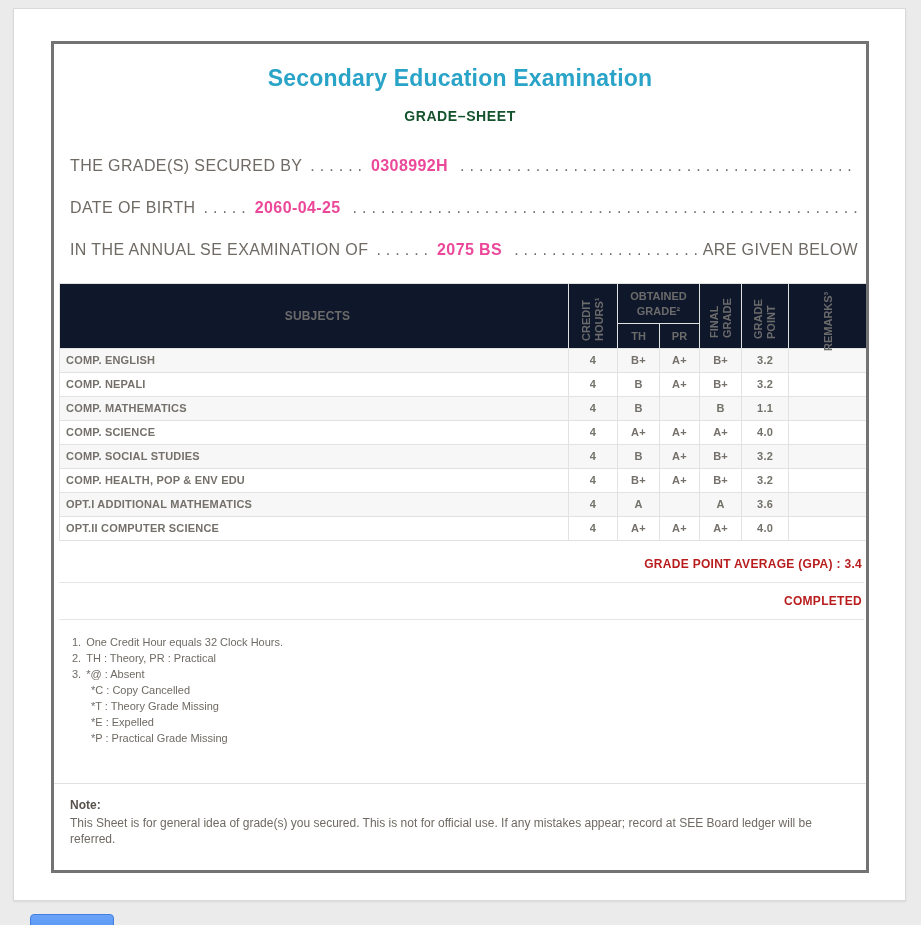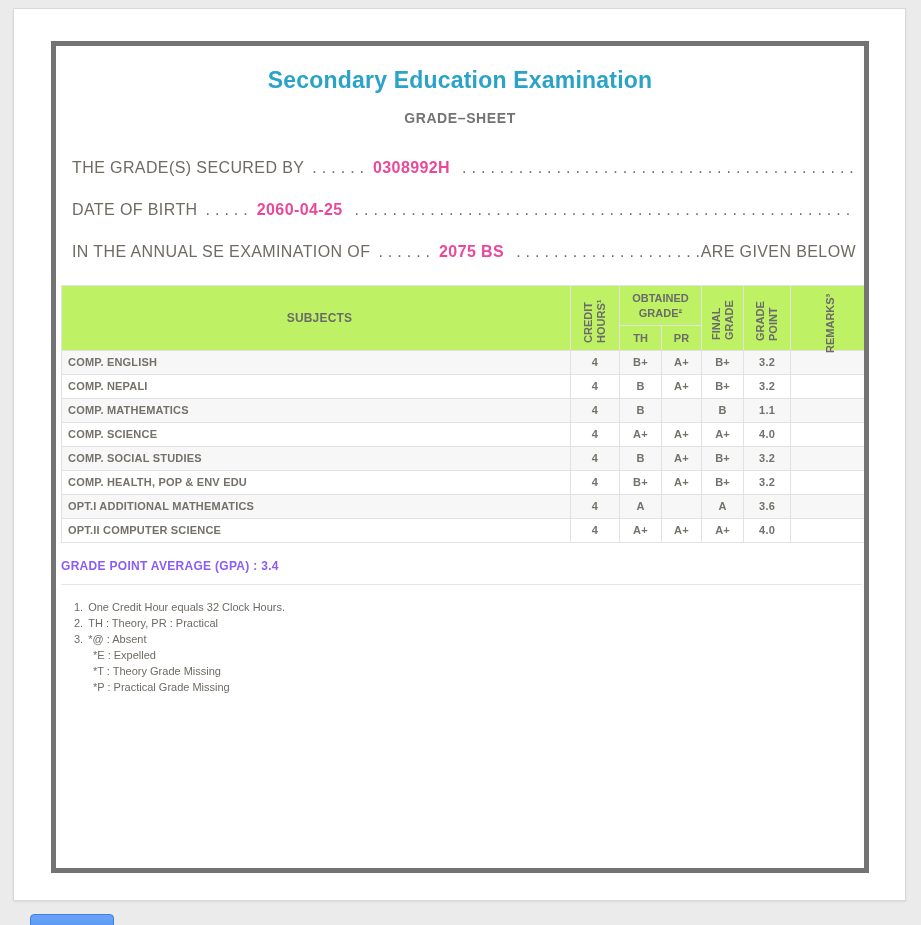"Secondary Education Examination" .sheet { border: 5px solid #737373 -> 3px solid #737373 }
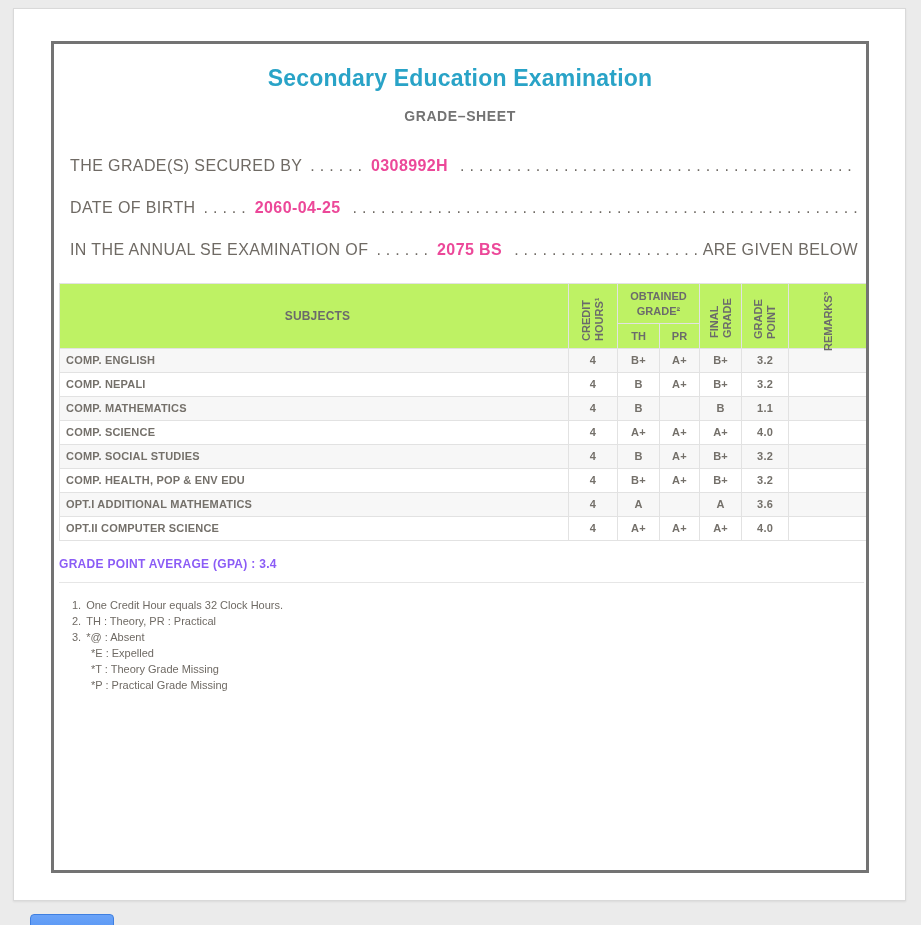"GRADE–SHEET" h2.subtitle { color: #737373 -> #14532d }
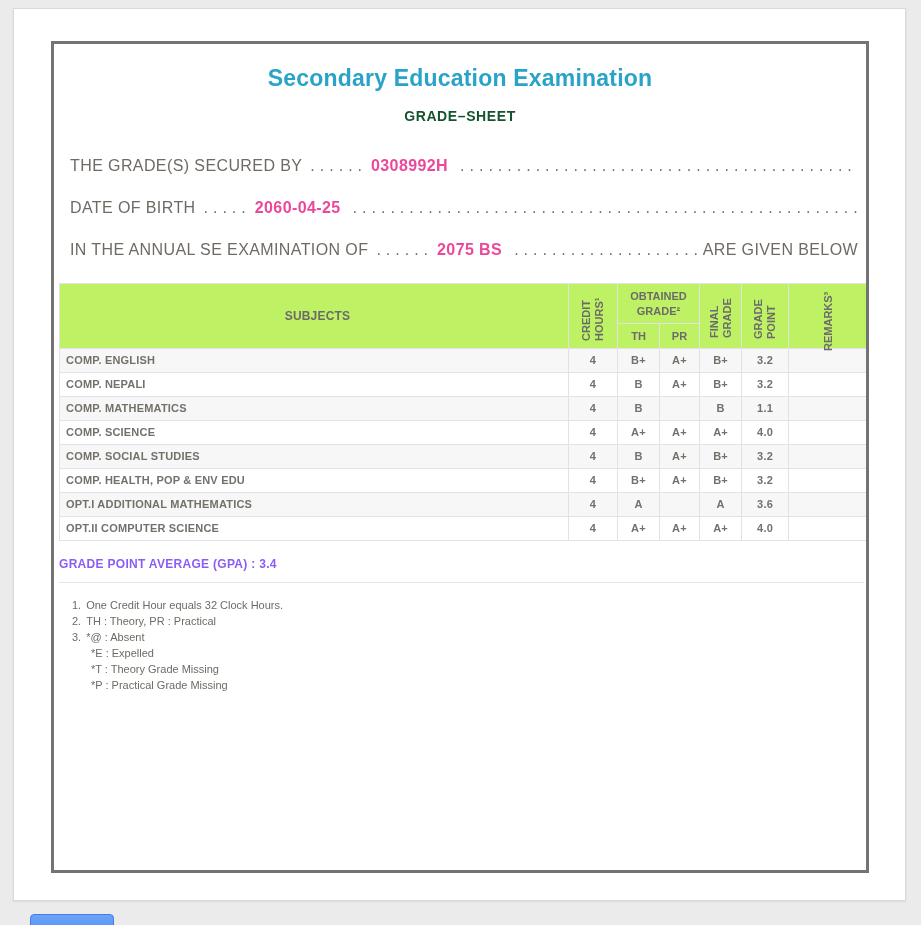"OBTAINED GRADE²" thead th { background: #bef264 -> #0f172a }
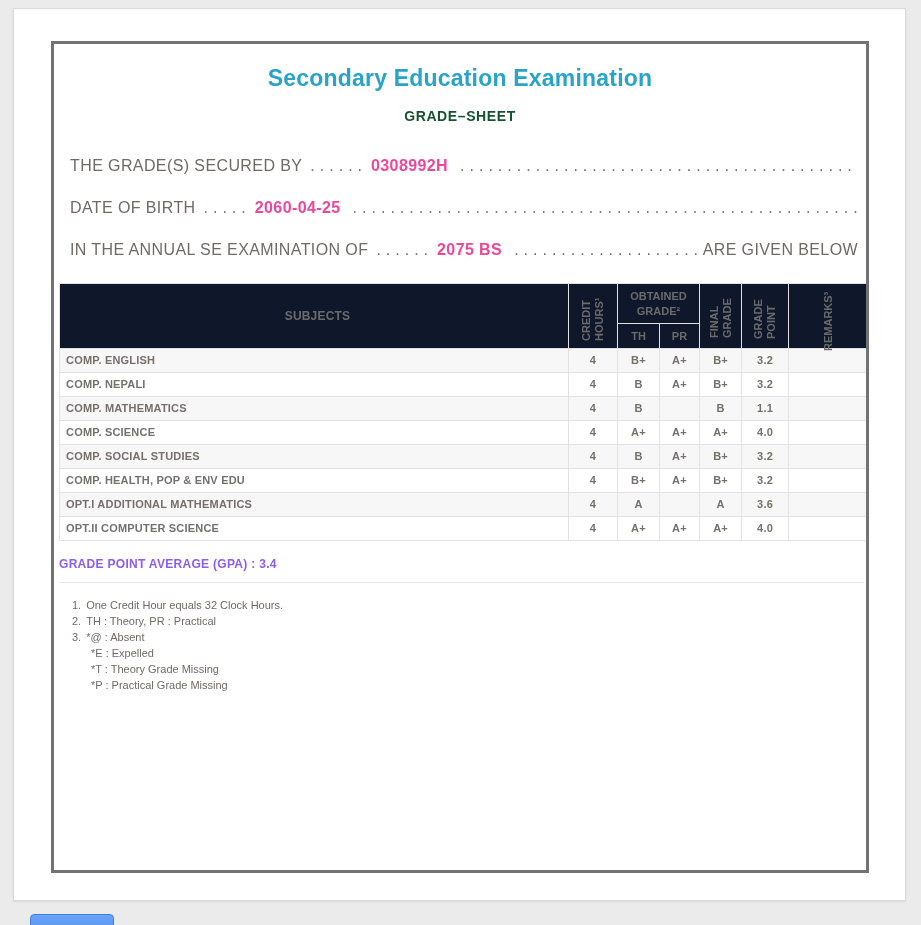"GRADE POINT AVERAGE (GPA) :" .sum-row { color: #8b5cf6 -> #b91c1c; text-align: none -> right }
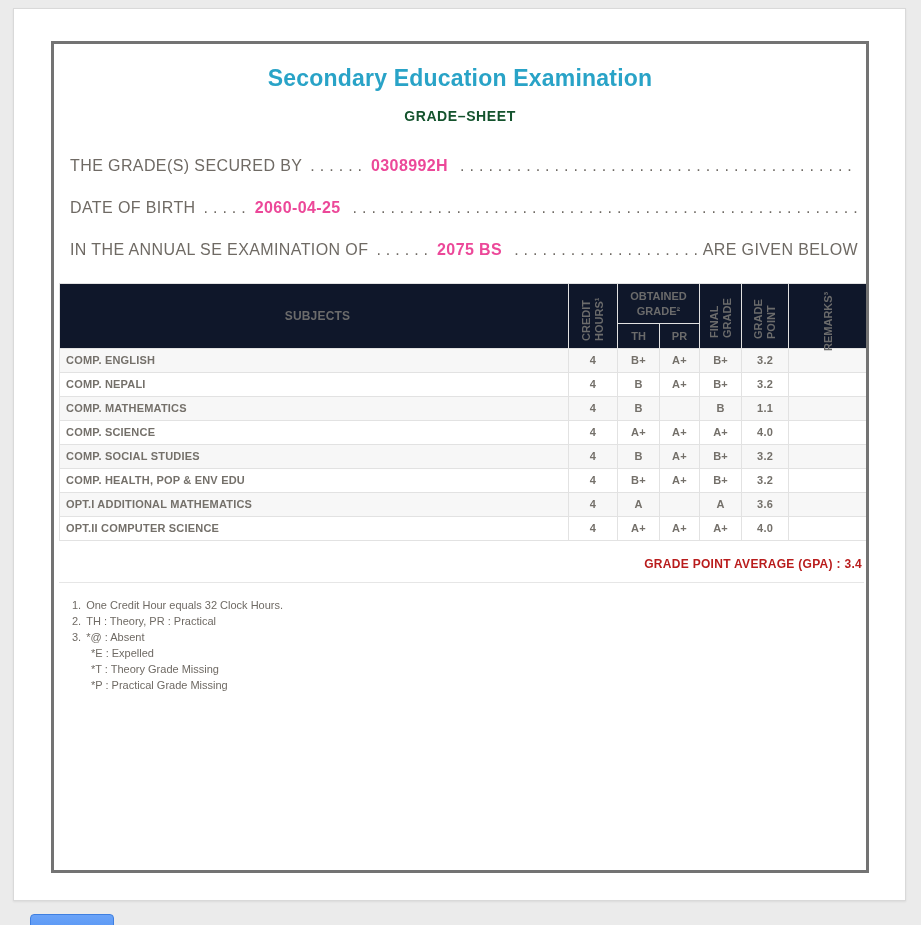"COMPLETED" div.sum-row { html: none -> <div> <span>COMPLETED</span> </div> }
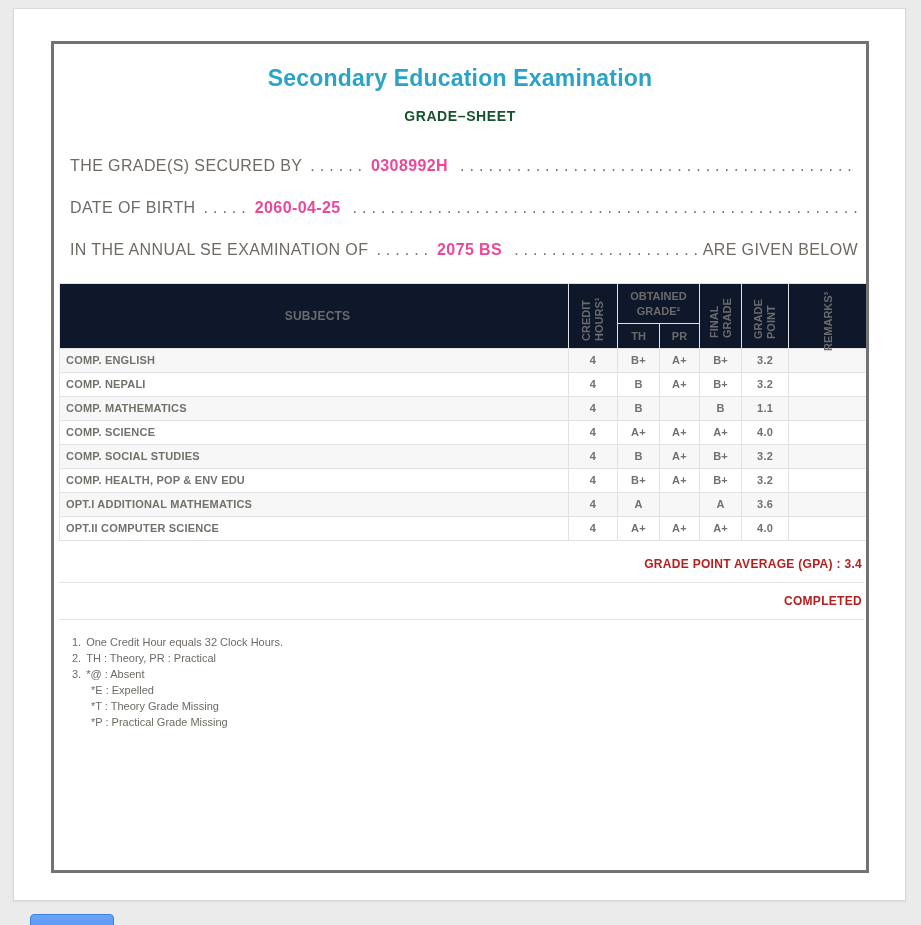"*C : Copy Cancelled" div.fn-sub { html: none -> <div>*C : Copy Cancelled</div> }
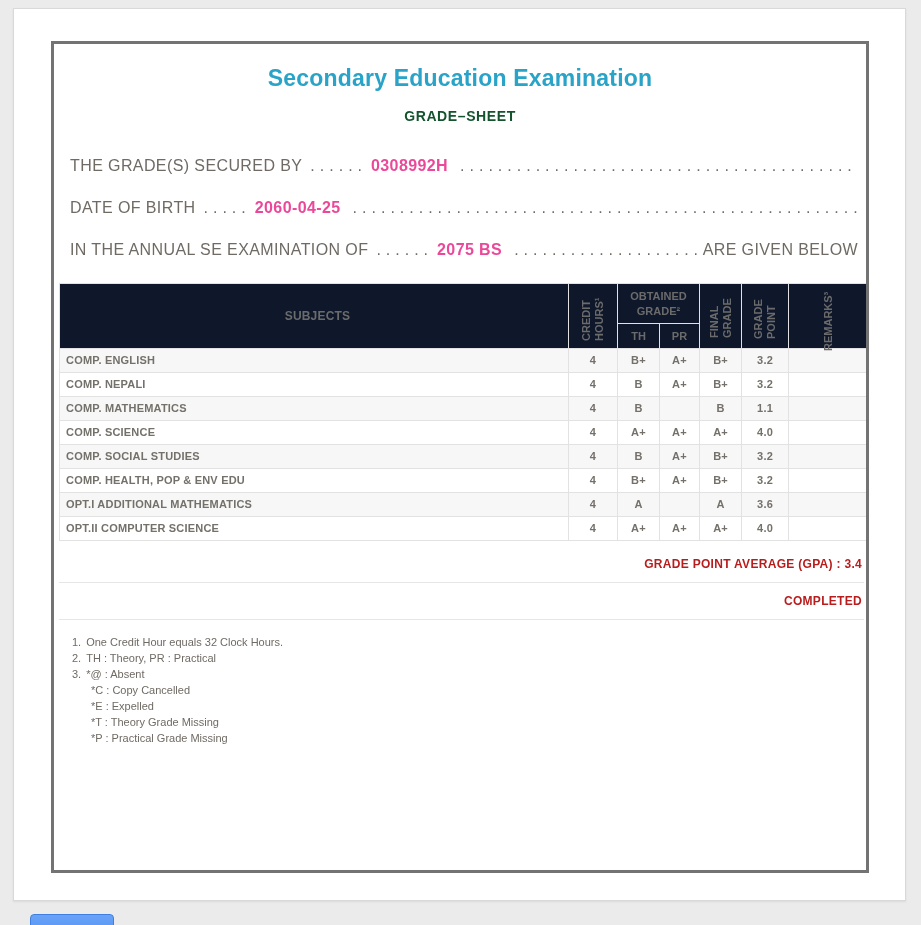"*E : Expelled" div.fn-sub { order: before "*T : Theory Grade Missing" -> after "*T : Theory Grade Missing" }
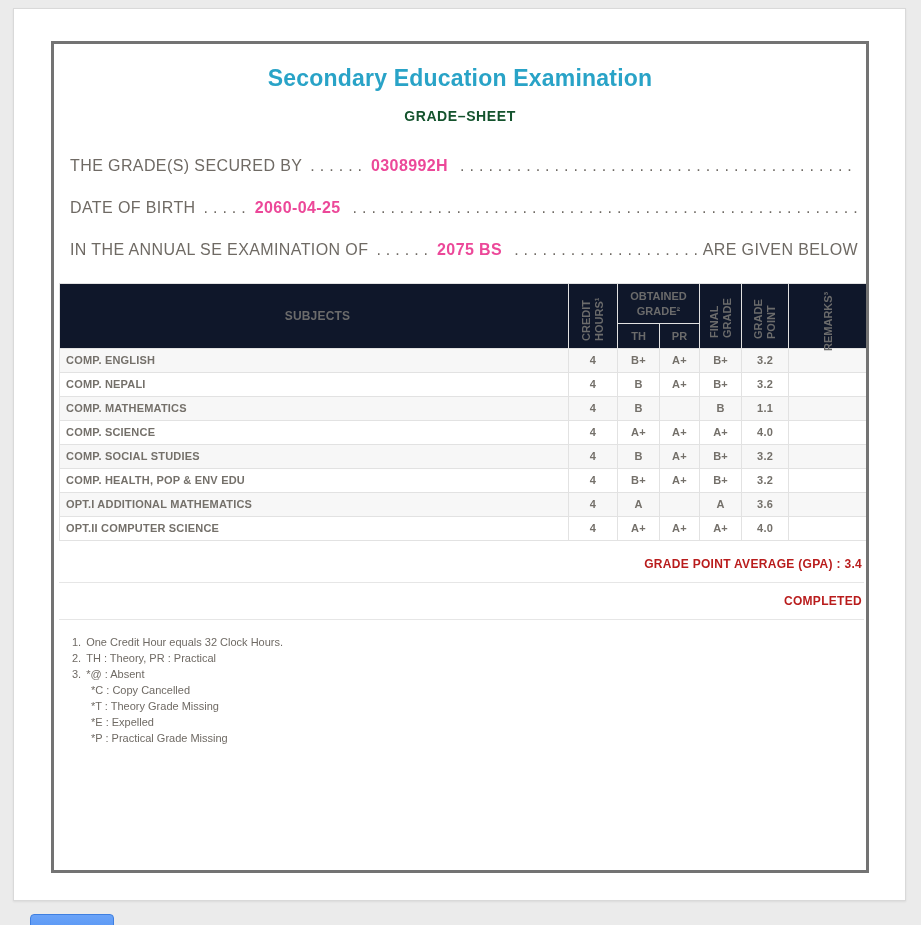"Note:" div.note { html: none -> <div> <div>Note:</div> <div>This Sheet is for general idea of grade(s) you secured. This is not for official use. If any mistakes appear; record at SEE Board ledger will be referred.</div> </div> }
